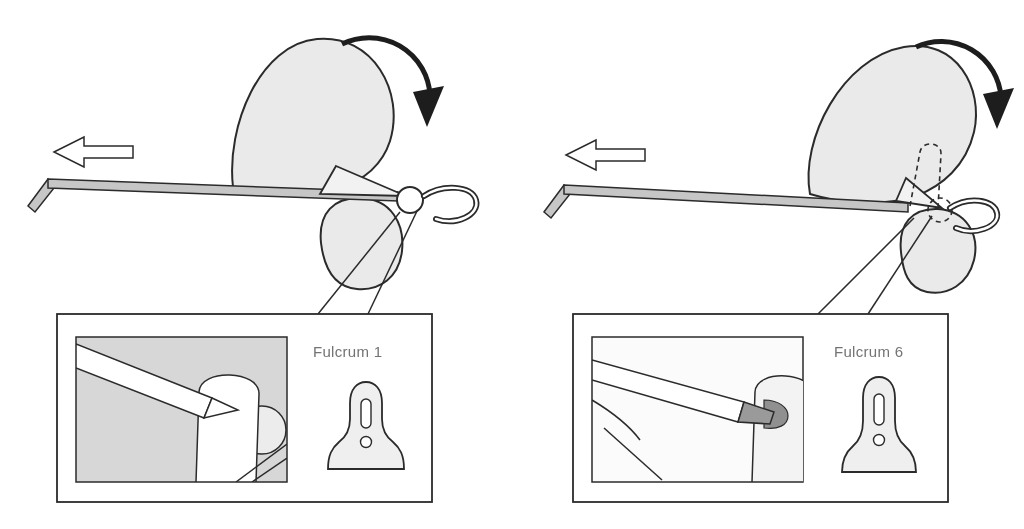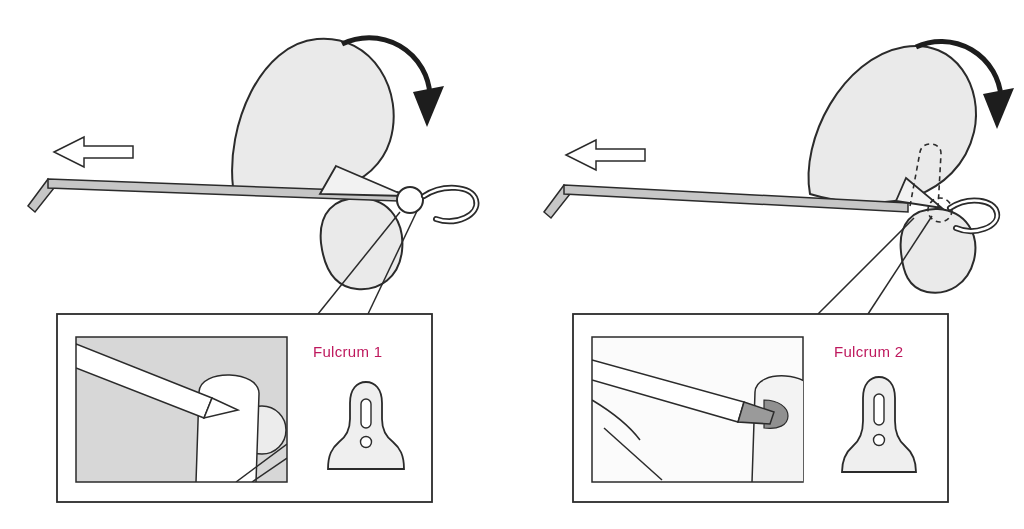"Fulcrum 1" .fulcrum-label { color: #be185d -> #737373 }
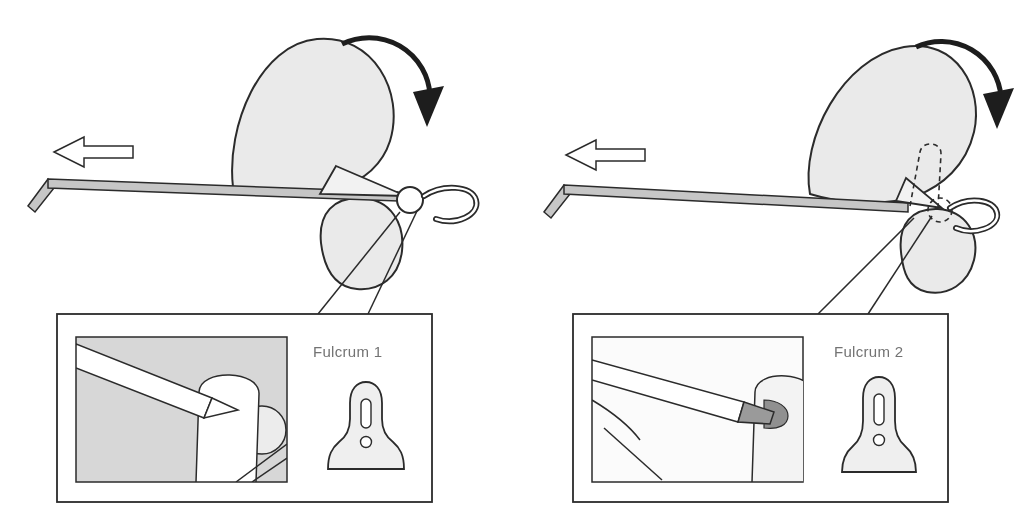"Fulcrum 2" span.fulcrum-label { text: 2 -> 6 }
